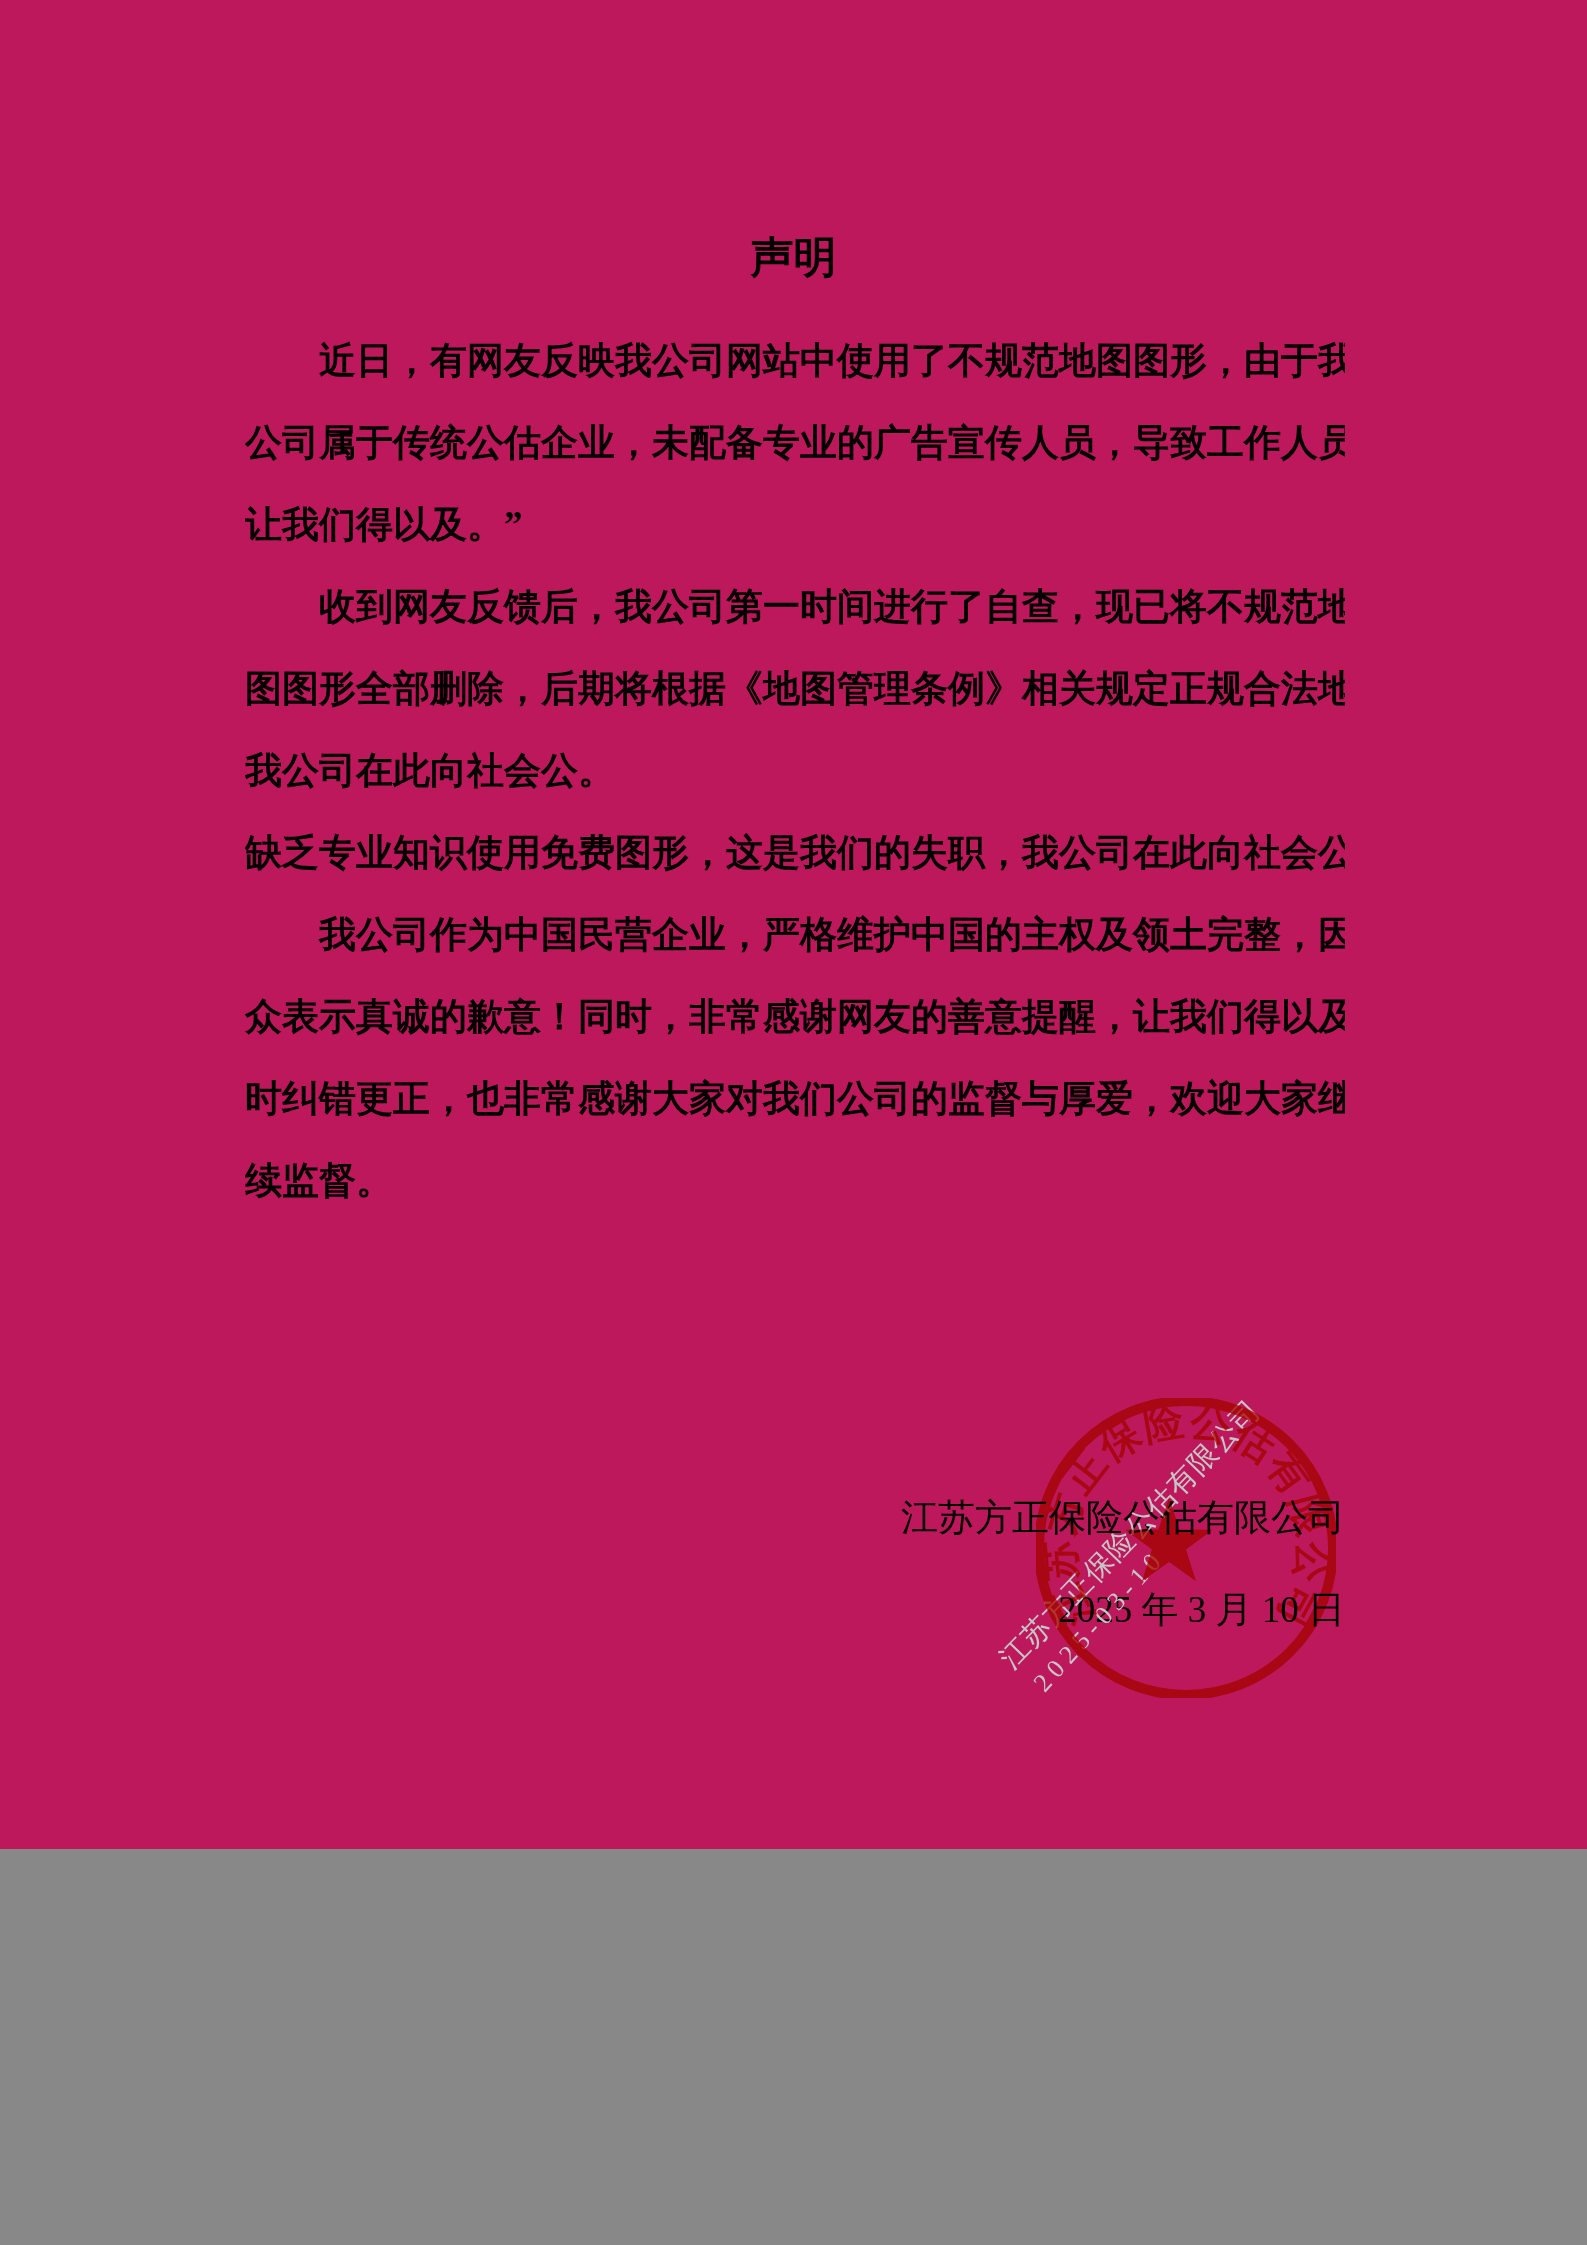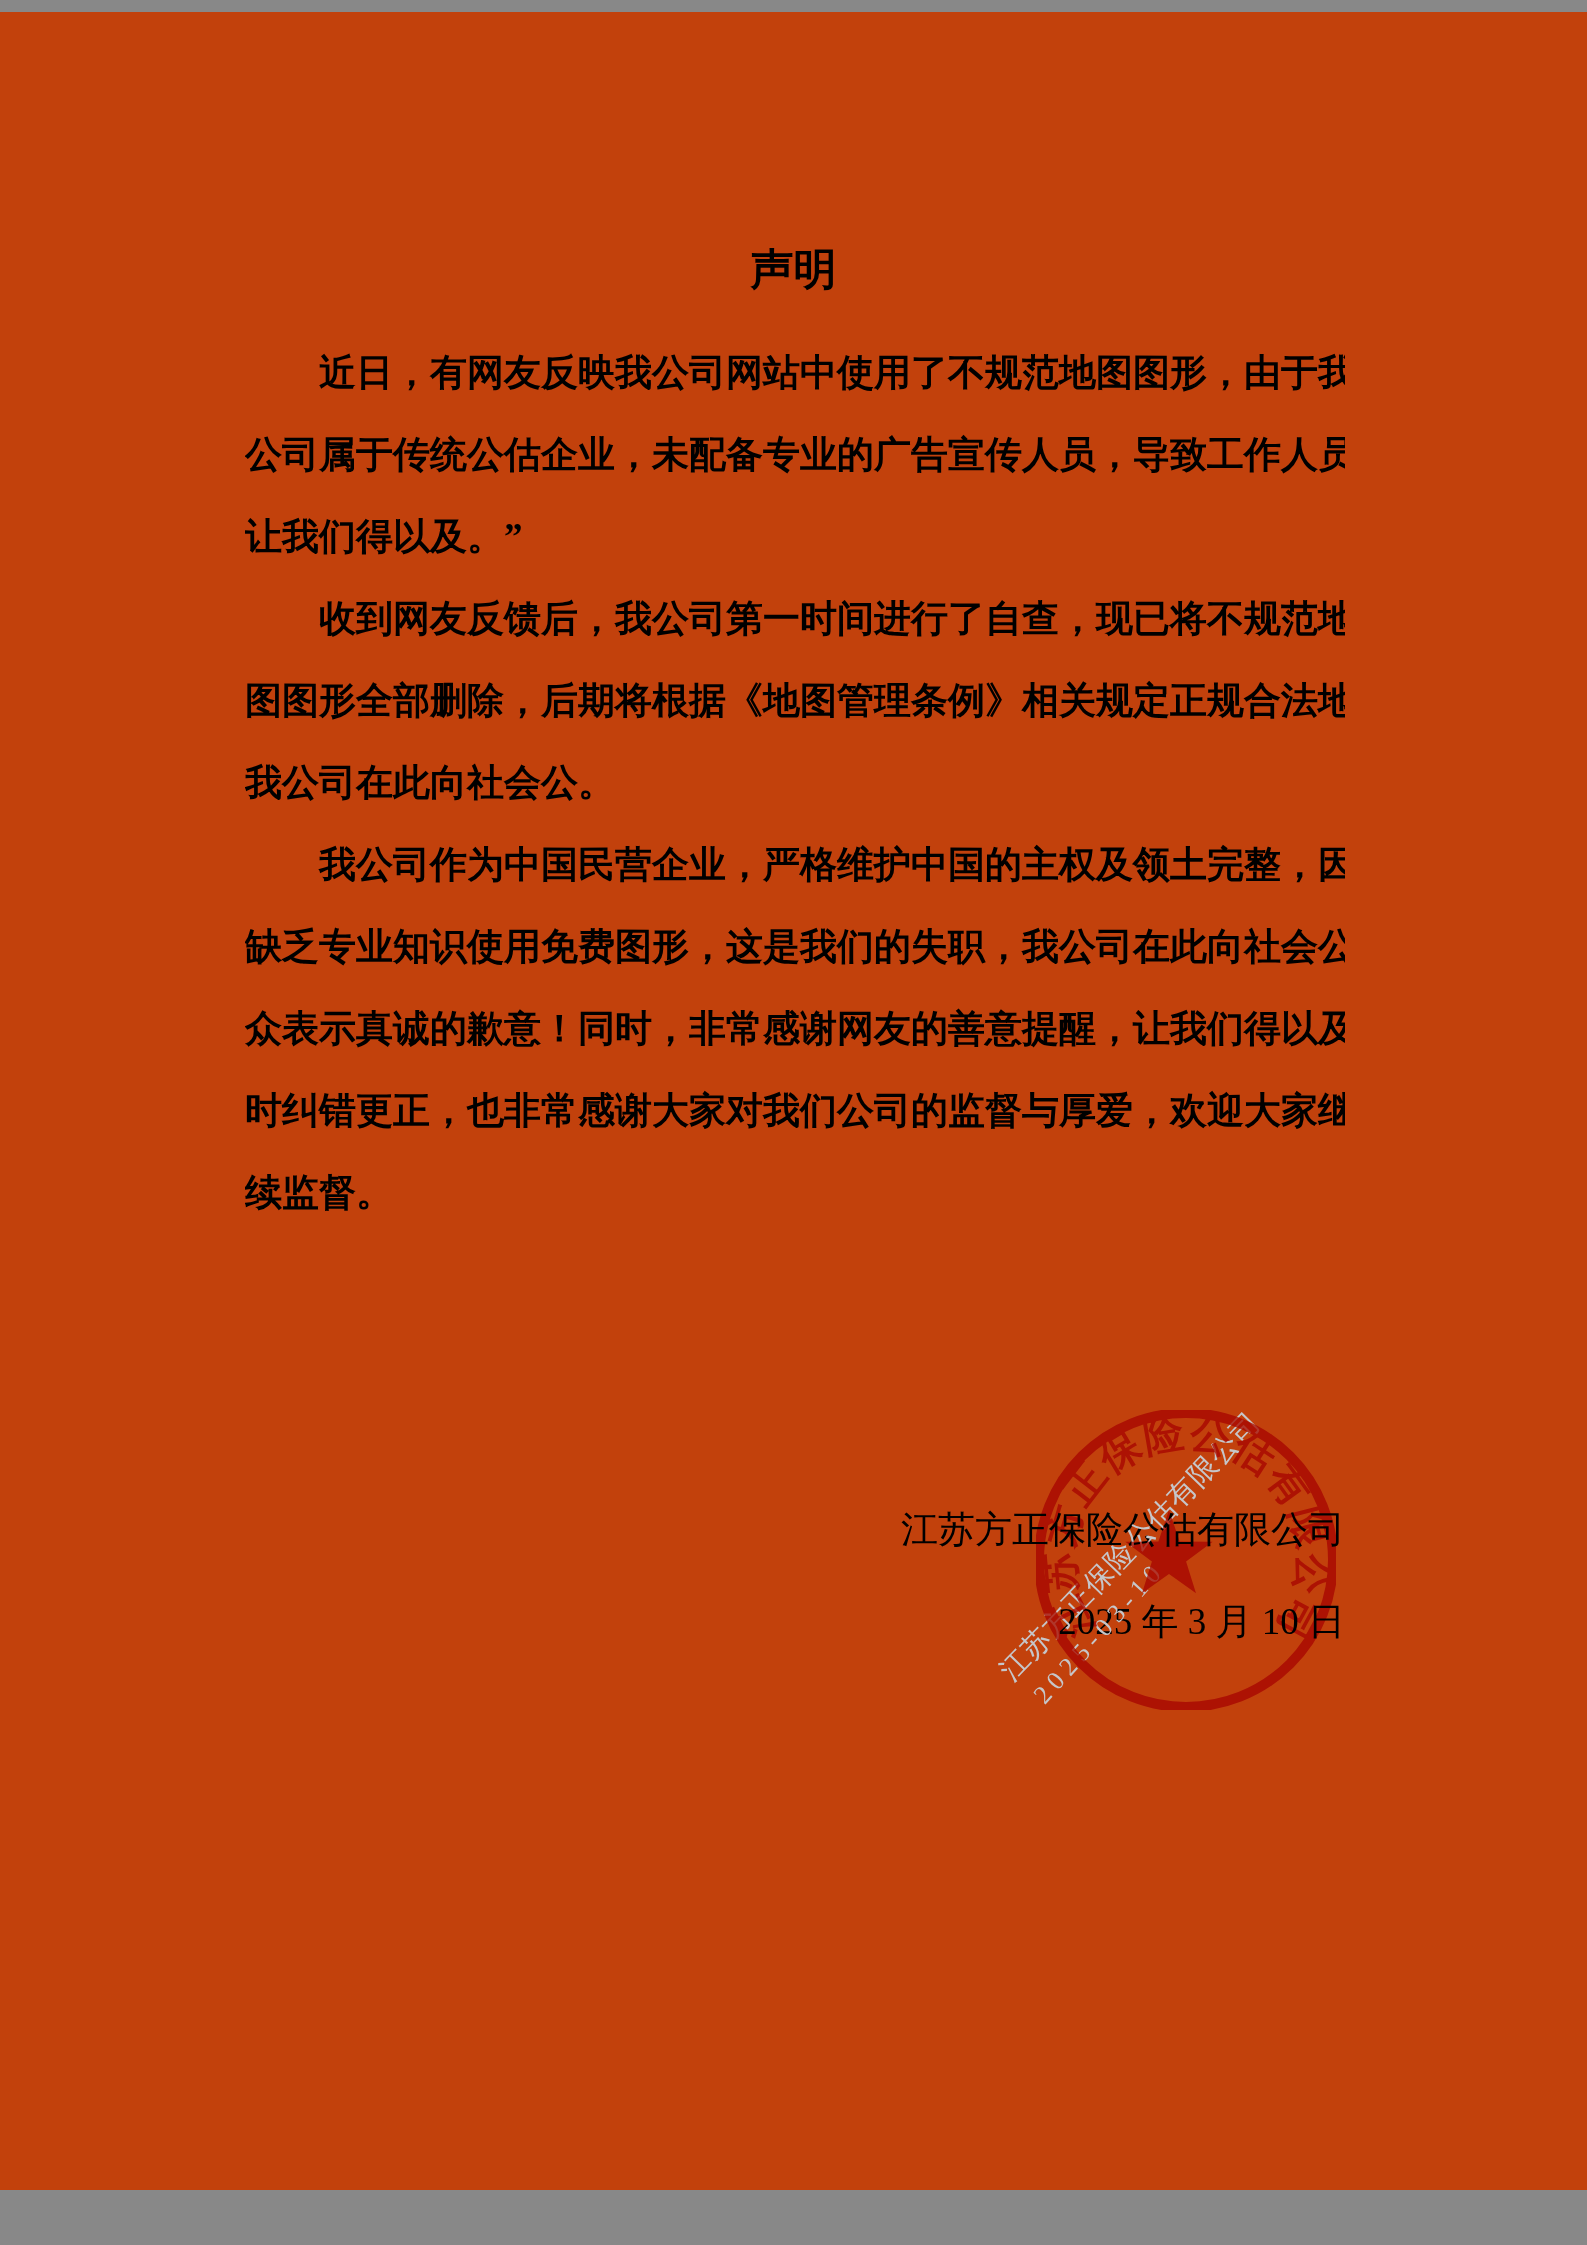"声明" .page { background: #c2410c -> #be185d; height: 2178px -> 1849px; margin: 12px auto -> 0 auto }
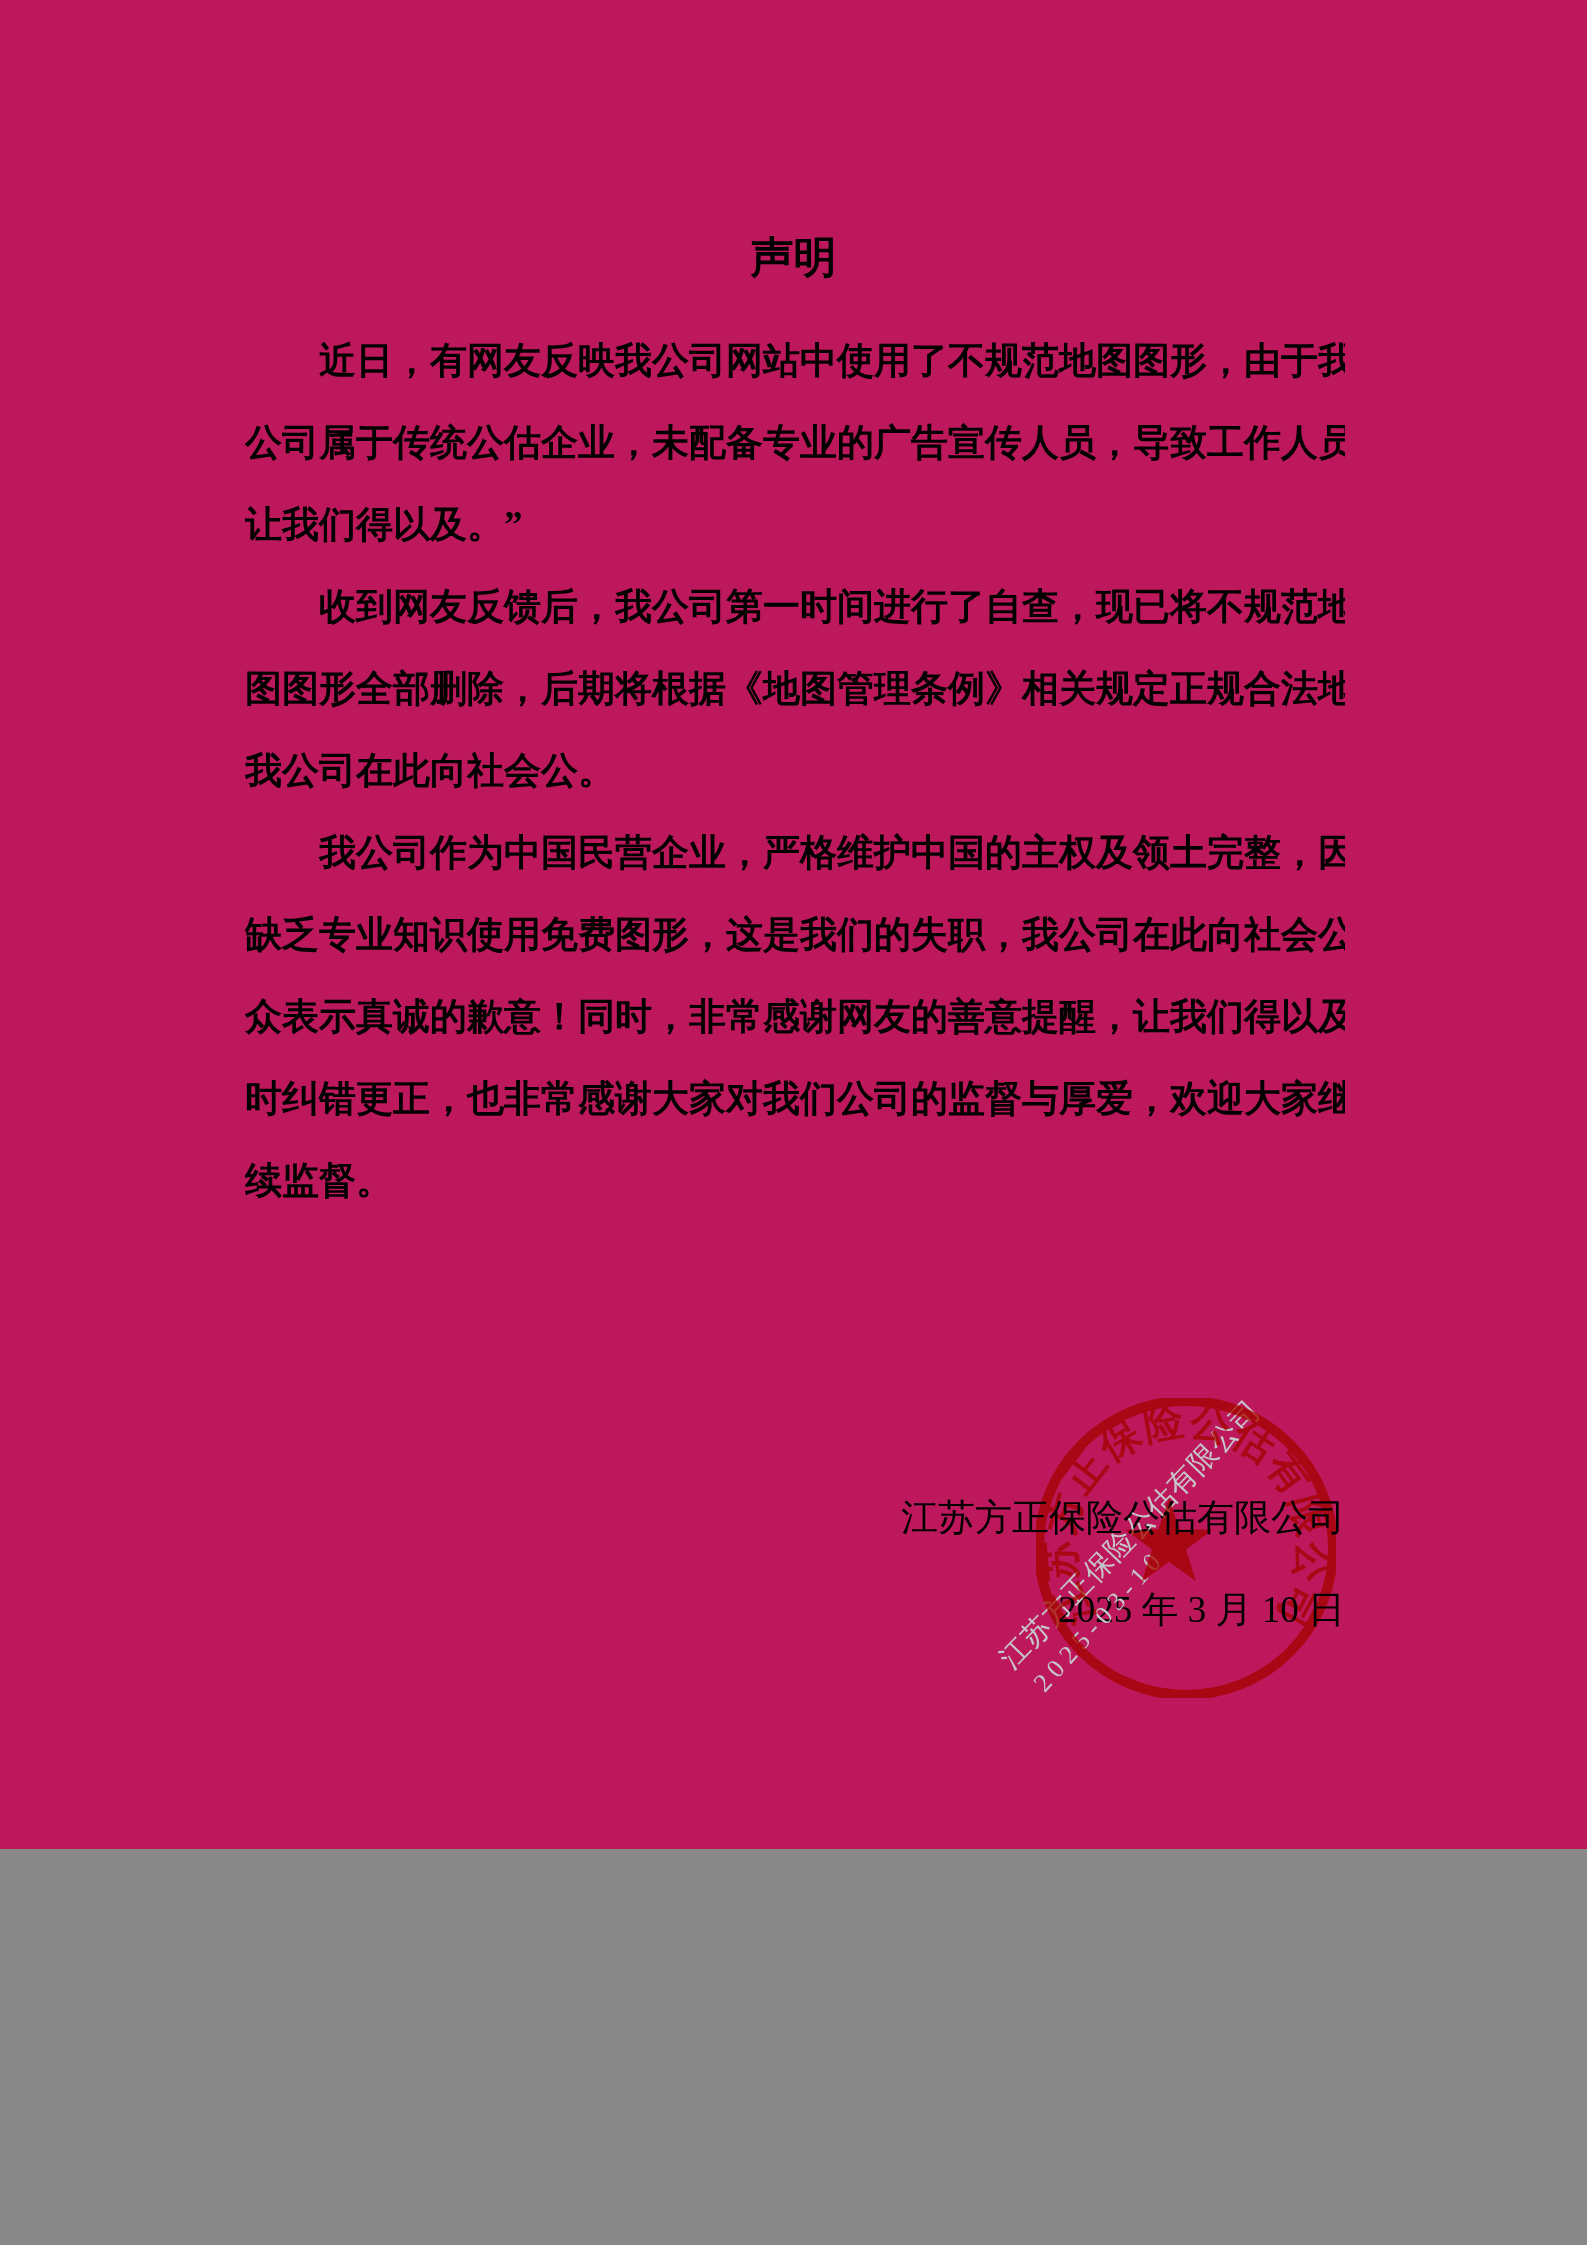"我公司作为中国民营企业，严格维护中国的主权及领土完整，因" div.body-line { order: before "缺乏专业知识使用免费图形，这是我们的失职，我公司在此向社会公" -> after "缺乏专业知识使用免费图形，这是我们的失职，我公司在此向社会公" }
